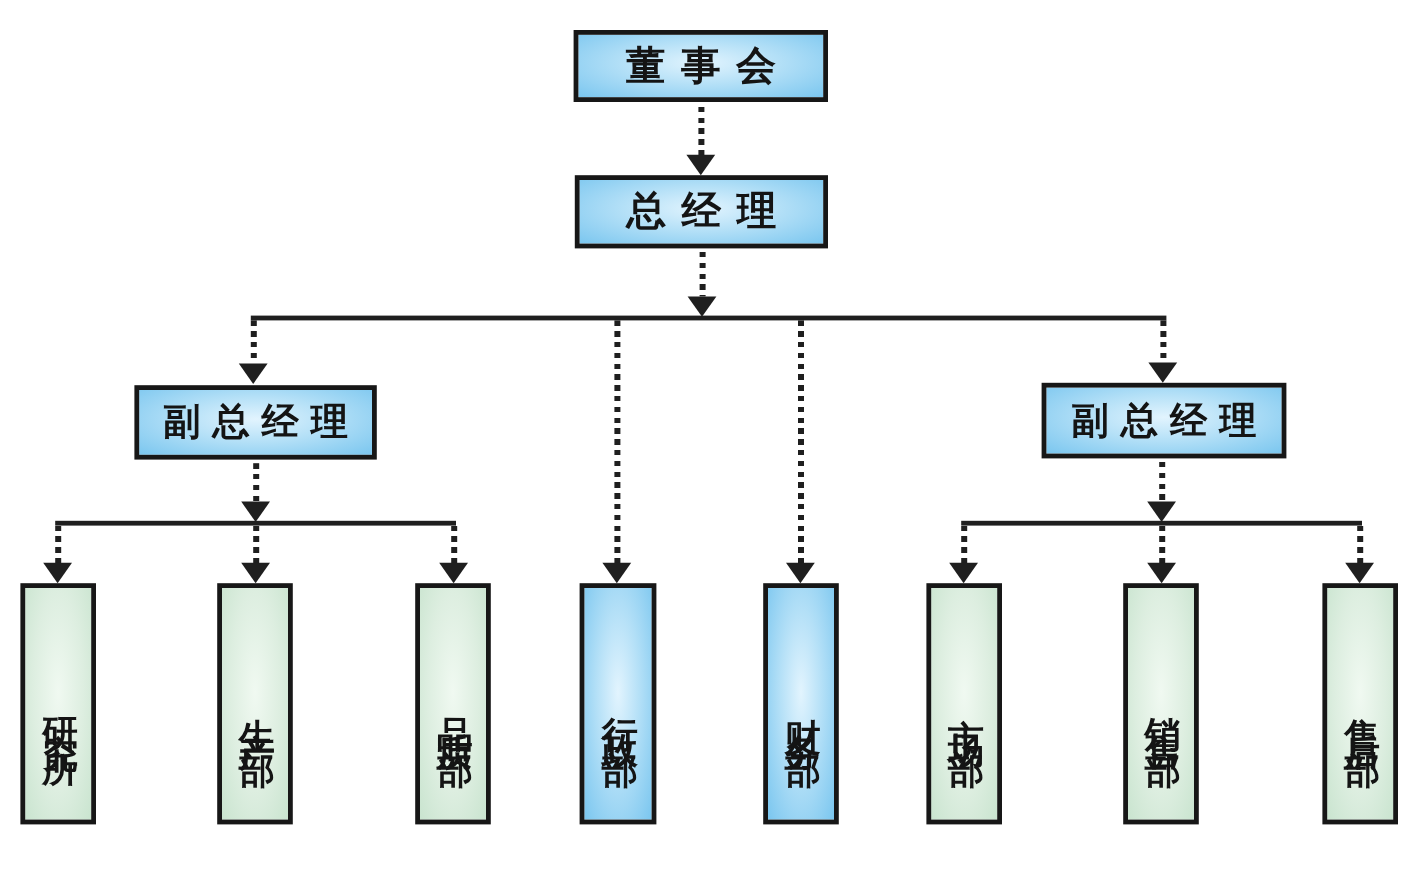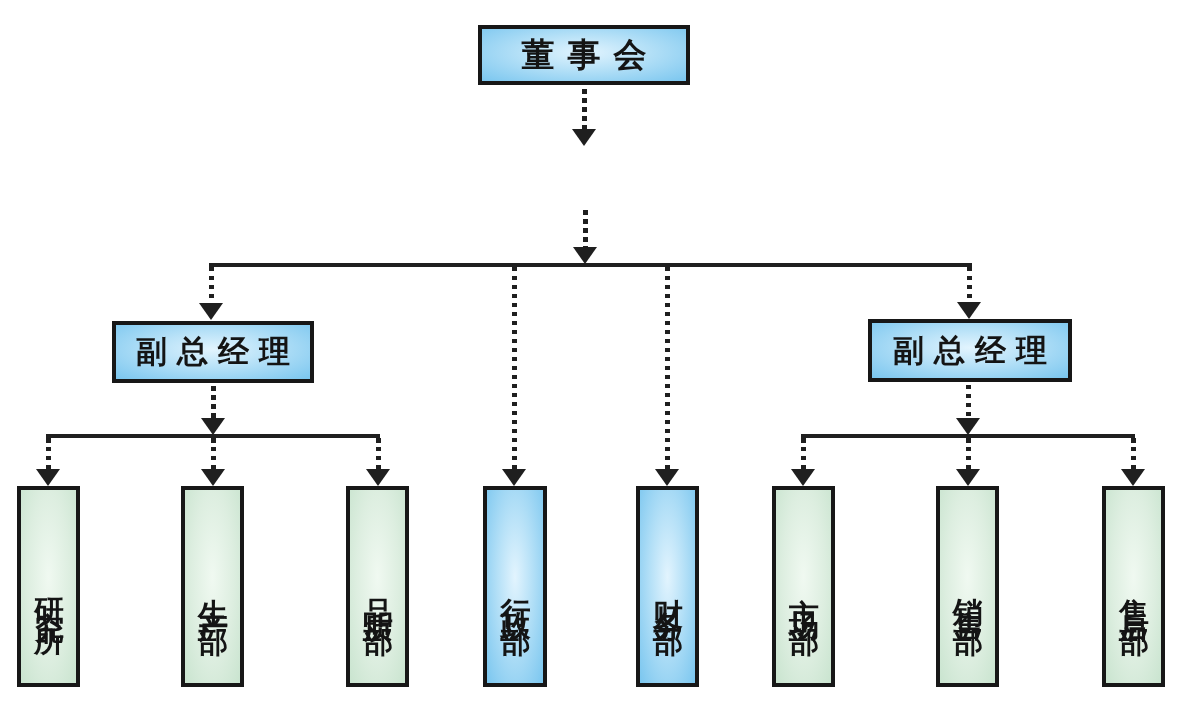"总经理" div.box { html: none -> <div> <span>总经理</span> </div> }
